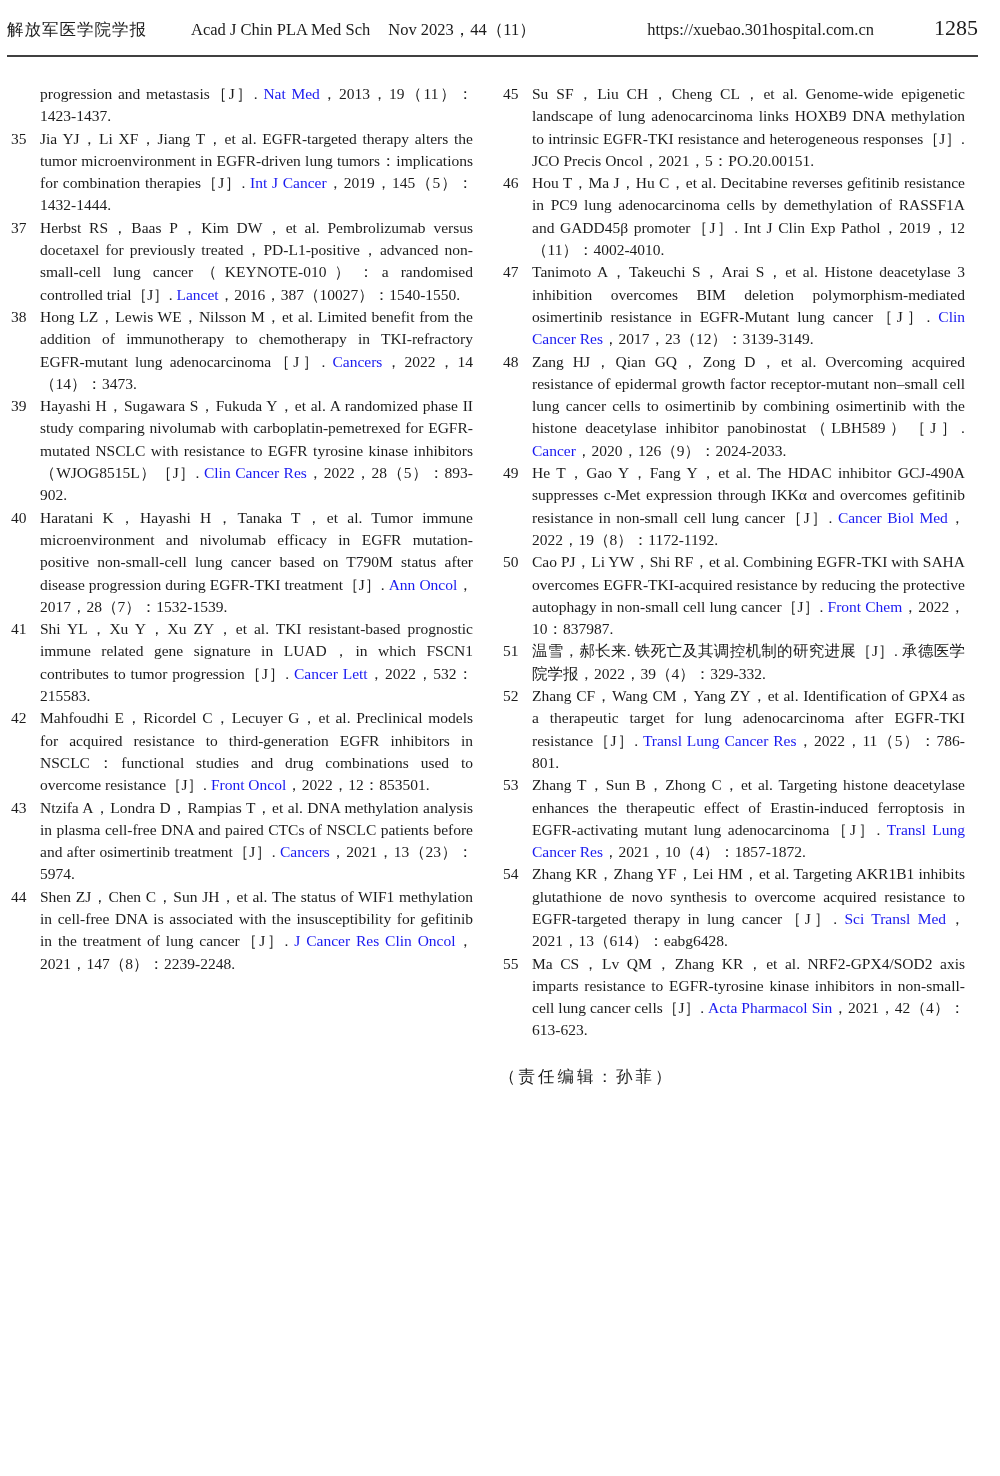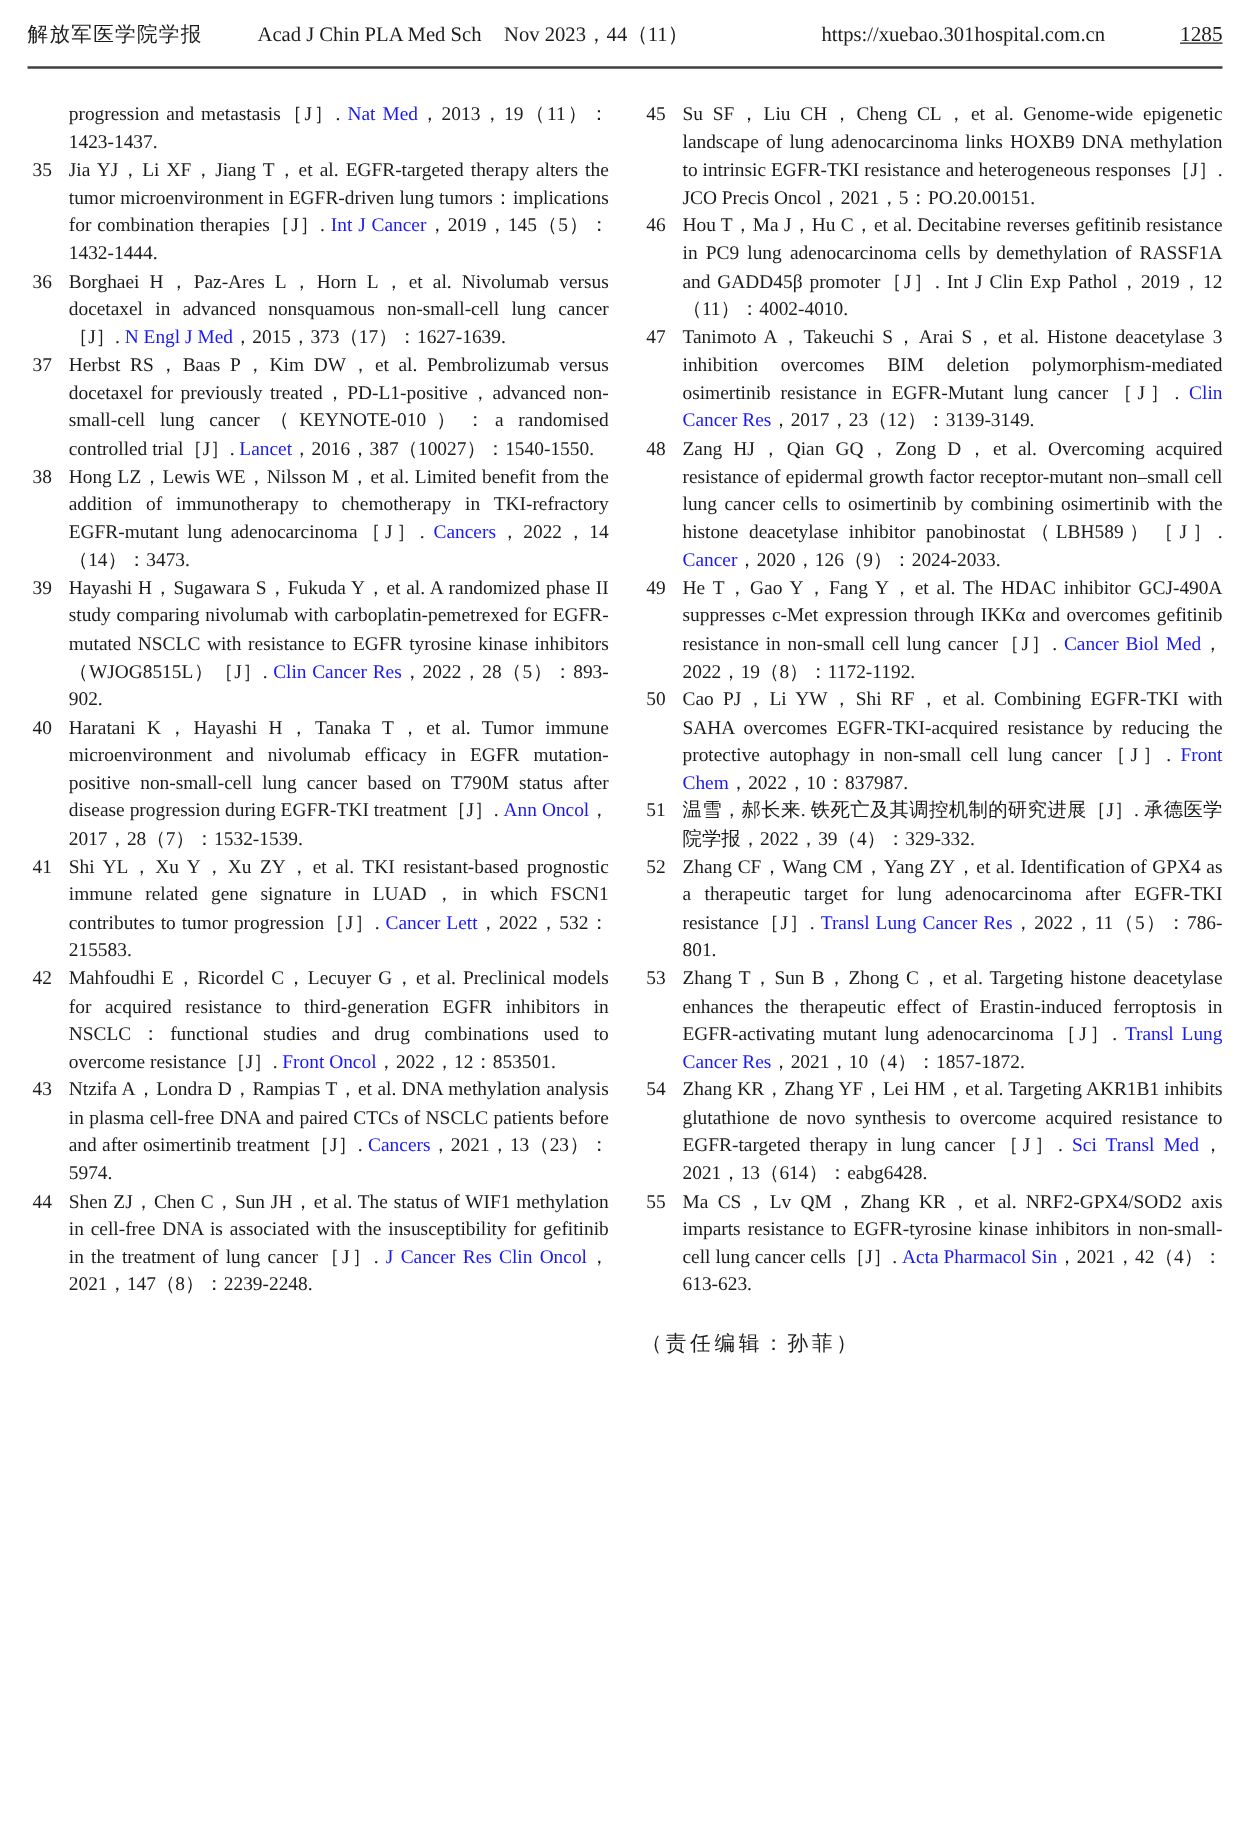"解放军医学院学报" .page { padding: 16px 22px 0 22px -> 16px 22px 0 7px }
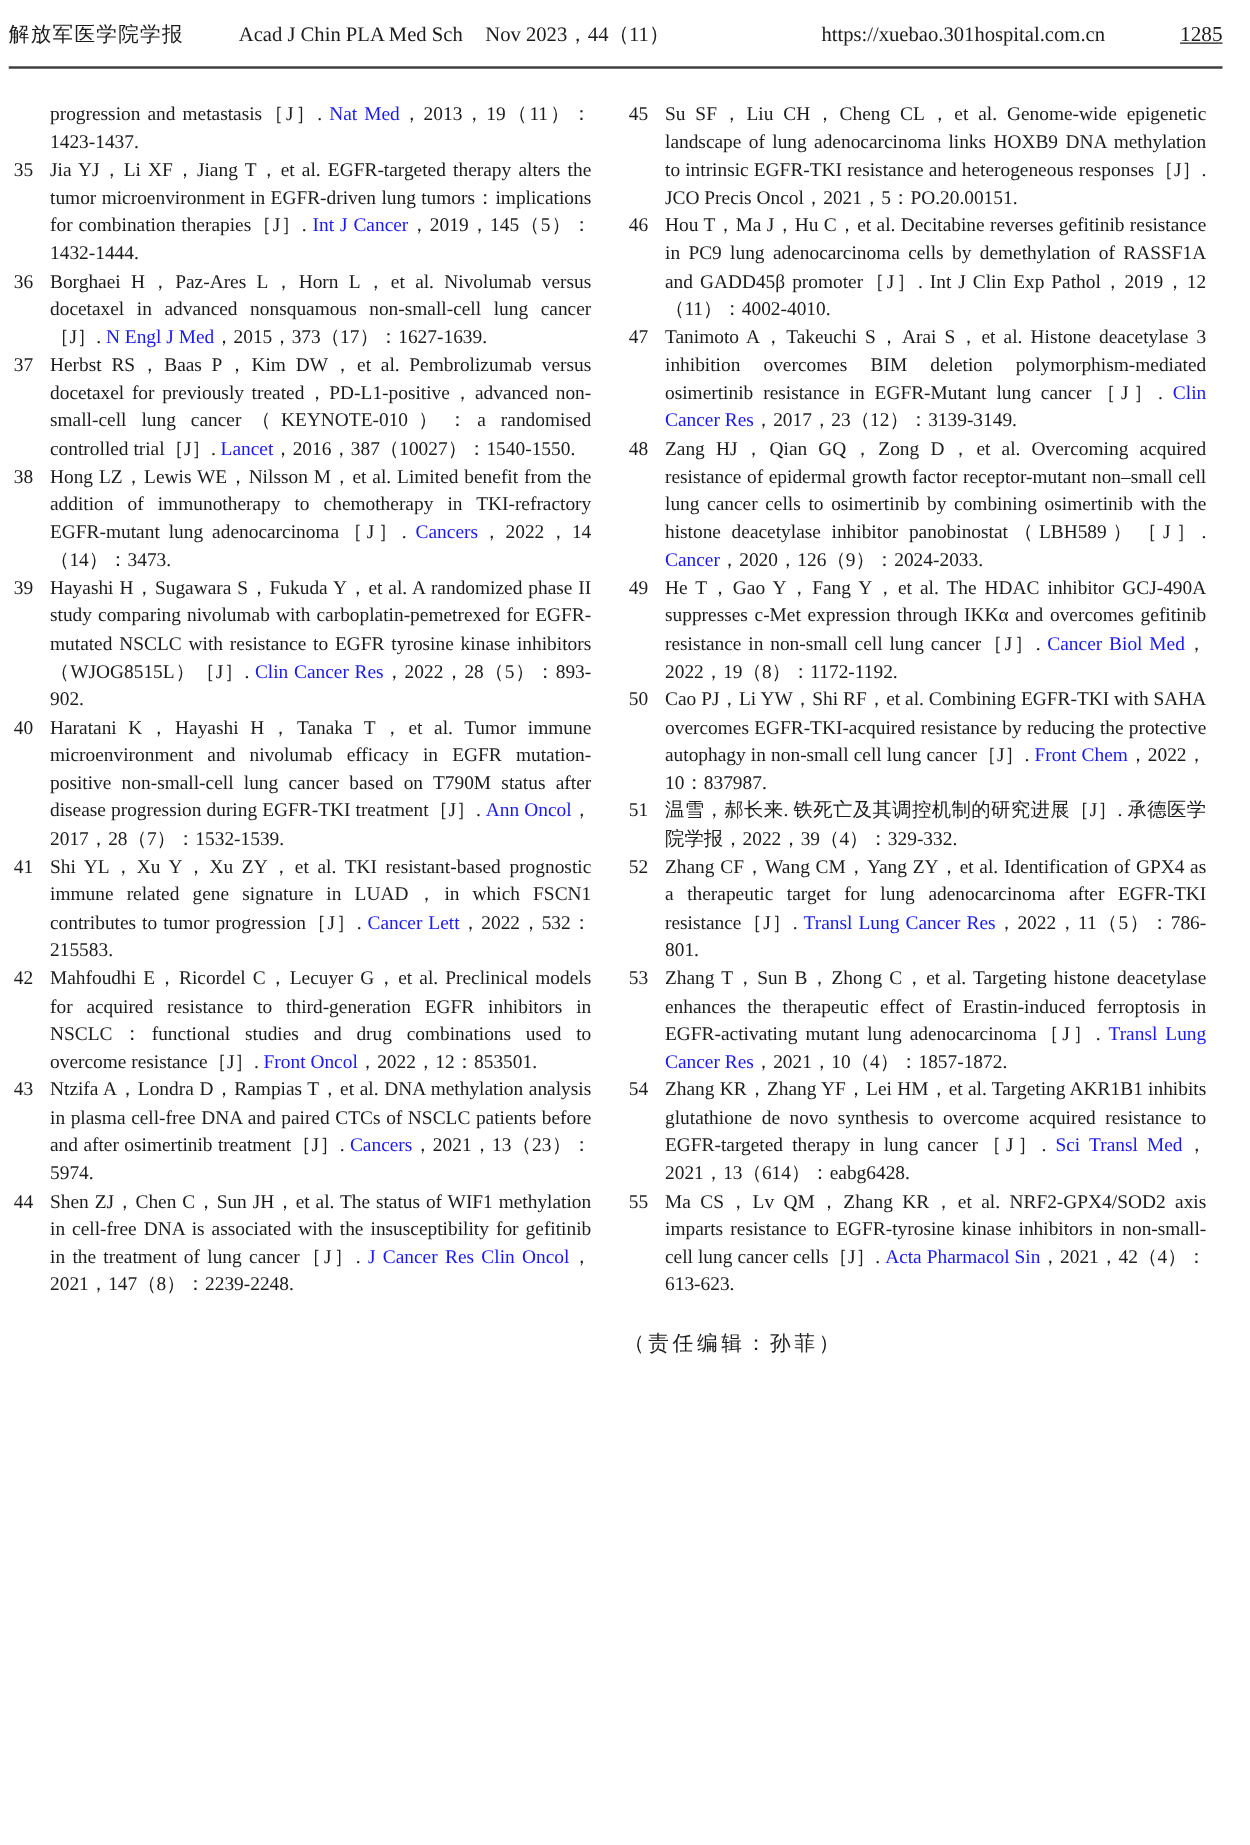"1285" .hdr-page { font-size: 17px -> 22px; text-decoration: underline -> none }
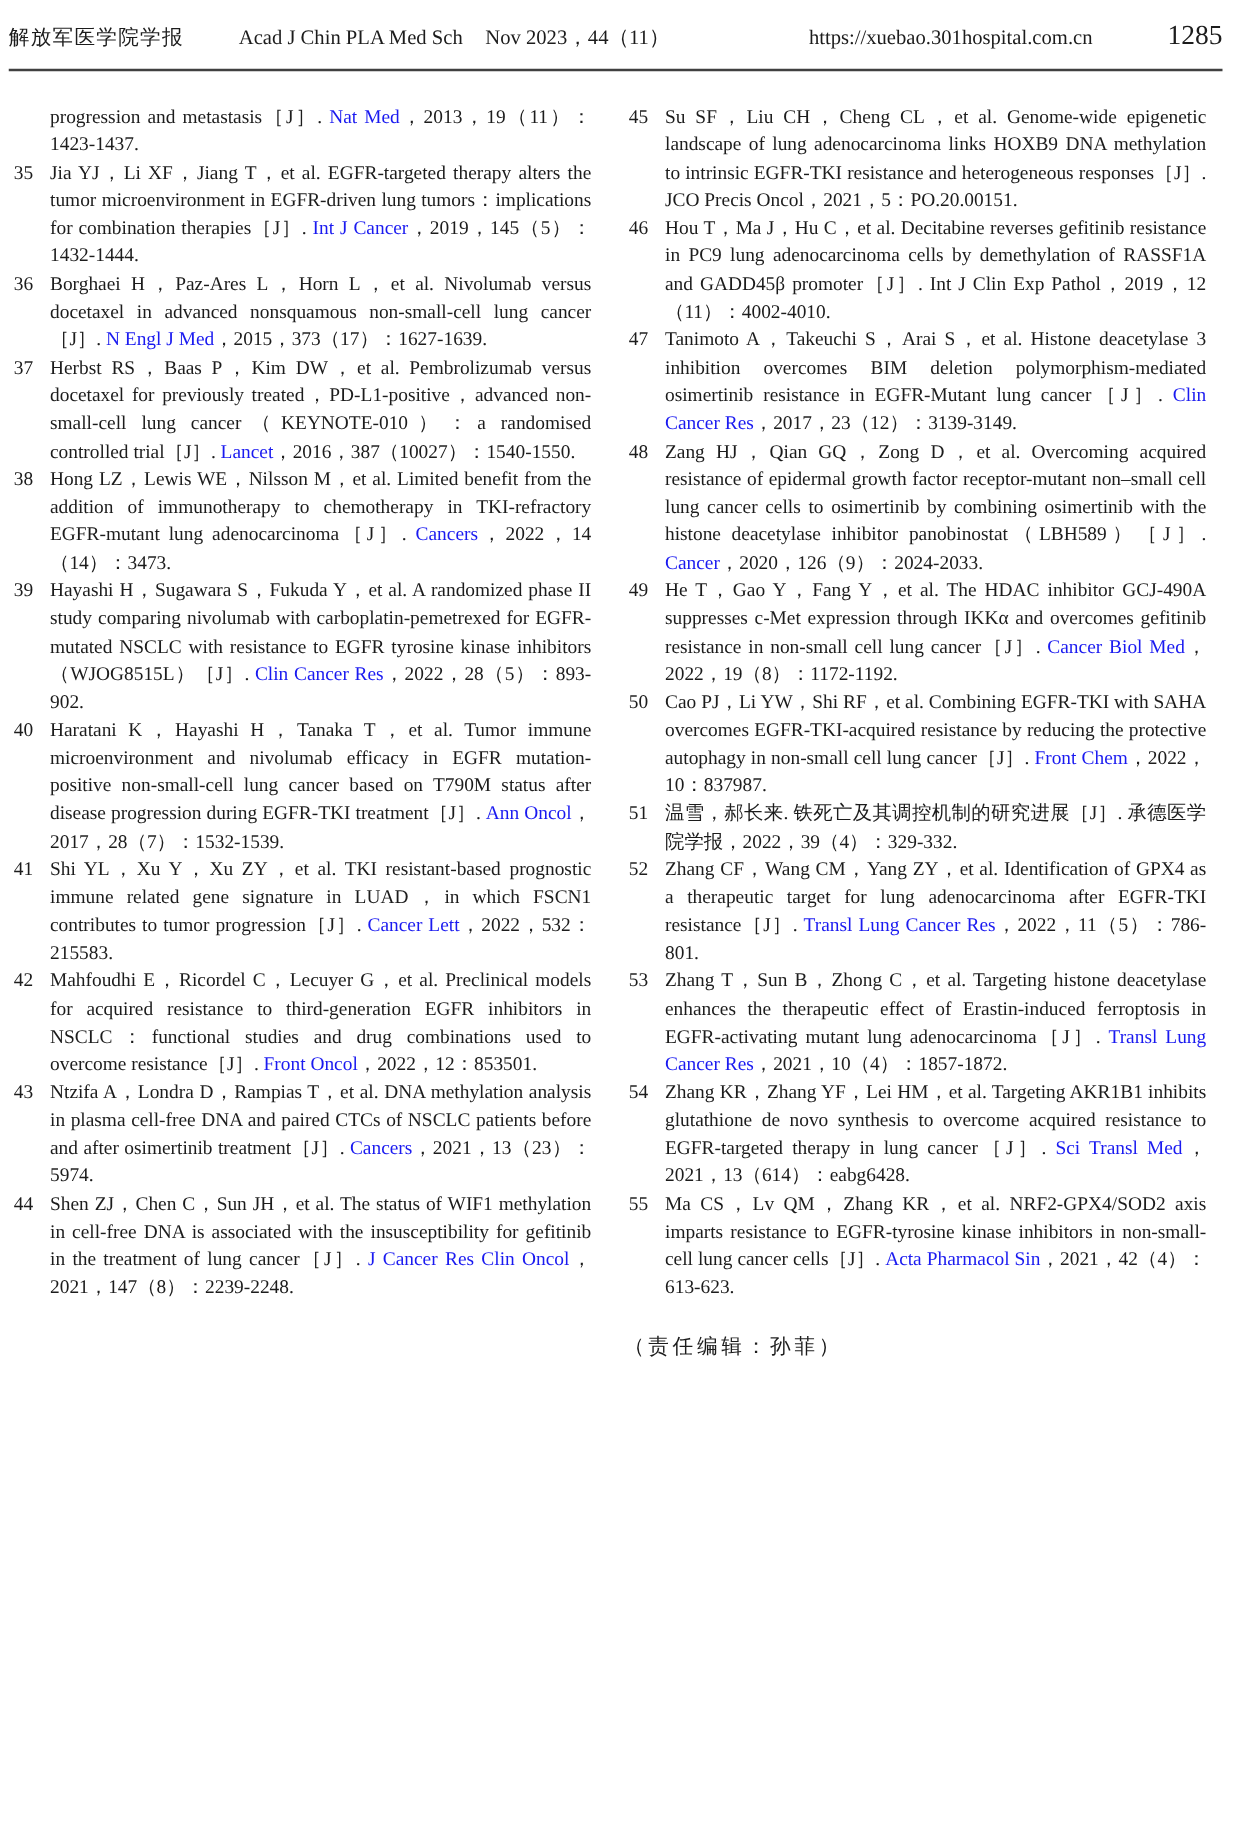"36" div.ref { html: <div><span>36</span><span><span>Borghaei H，Paz-Ares L，Horn L，et al. Nivolumab versus docetaxel in advanced nonsquamous non-small-cell lung cancer［J］. </span><span>N Engl J Med</span><span>，2015，373（17）：1627-1639.</span></span></div> -> none }
